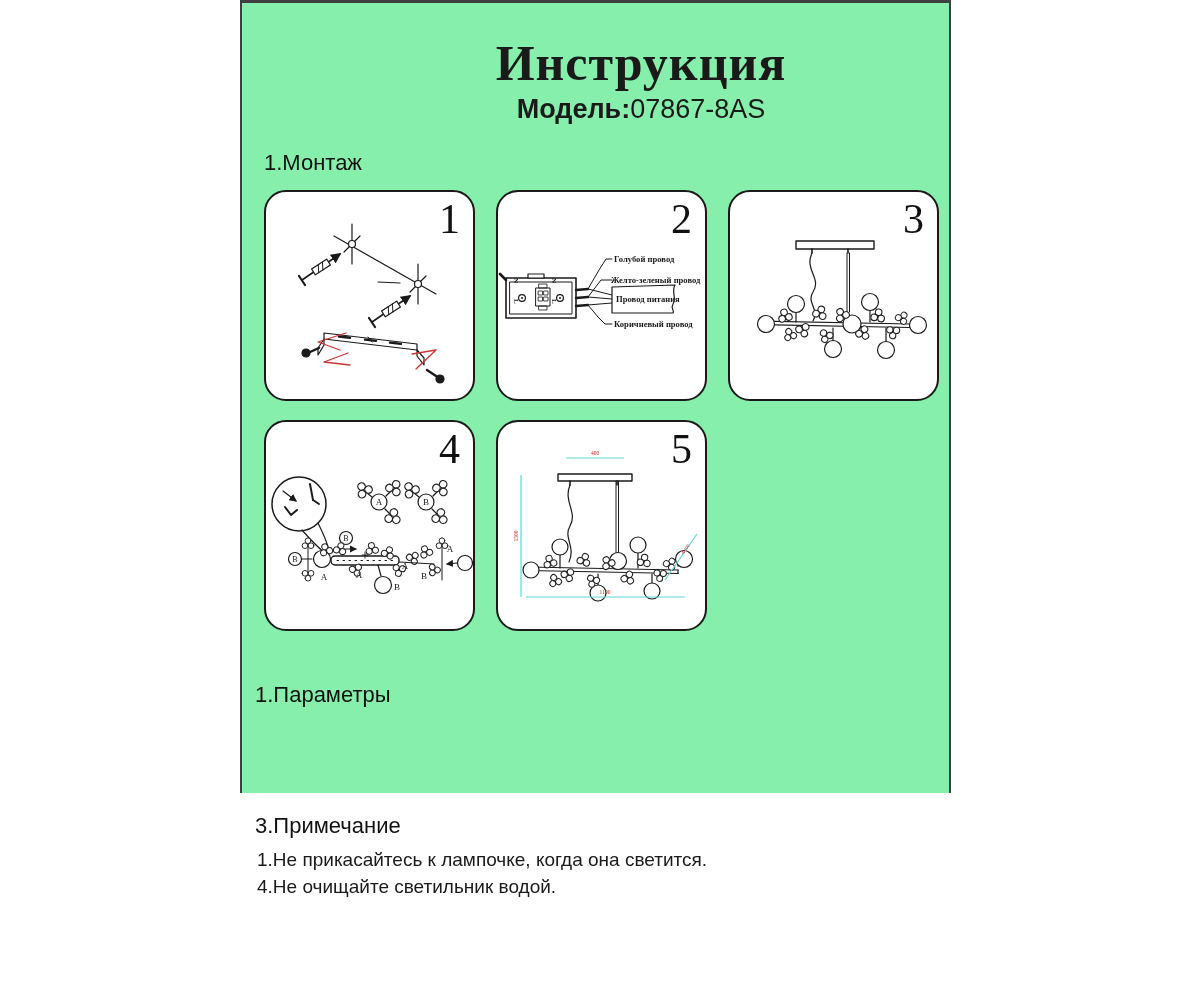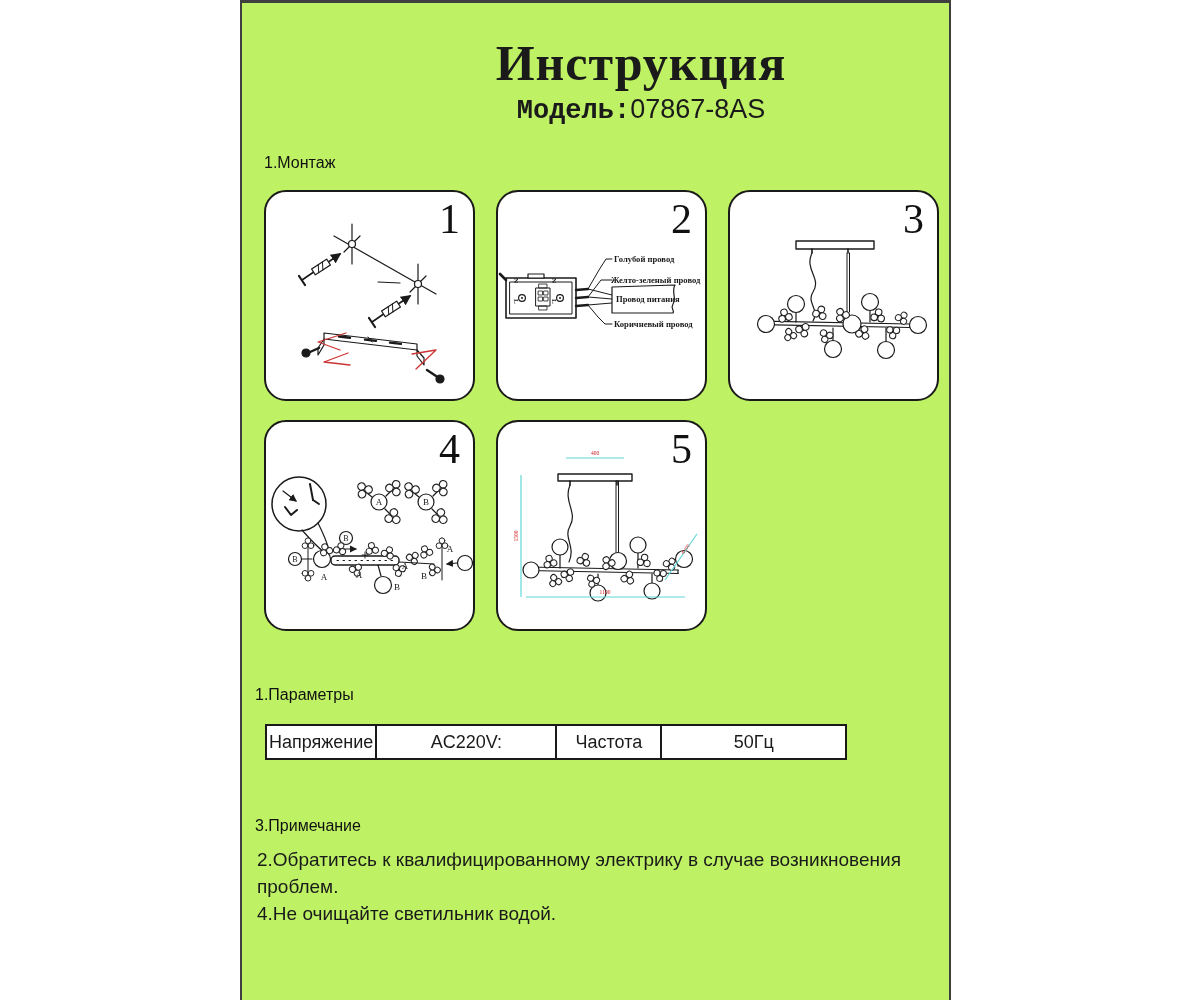"Инструкция" .page { background: #bef264 -> #86efac; height: 1000px -> 793px }
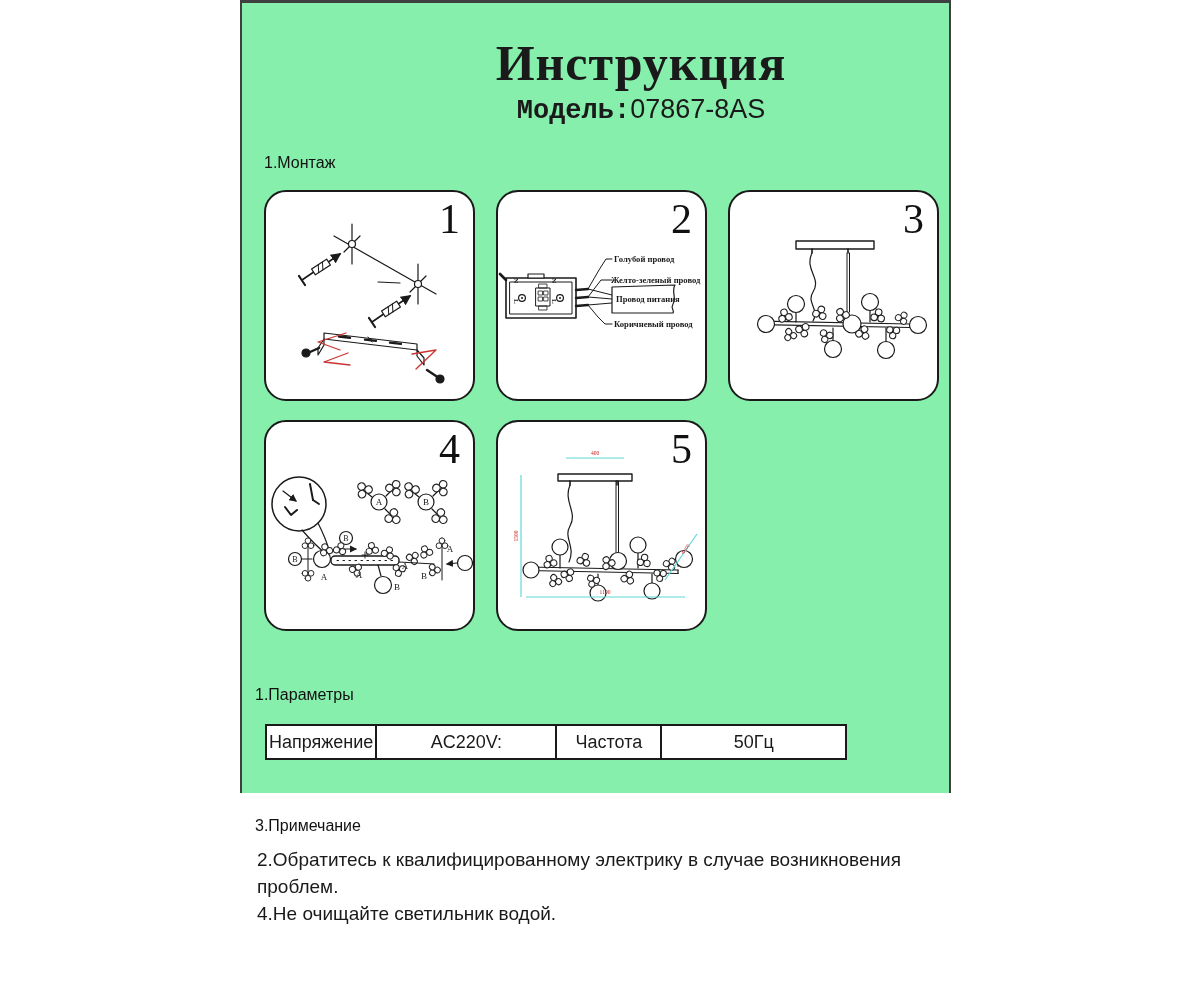"Модель:" .doc-model .mlabel { font-family: Liberation Mono, monospace -> Liberation Sans, sans-serif }
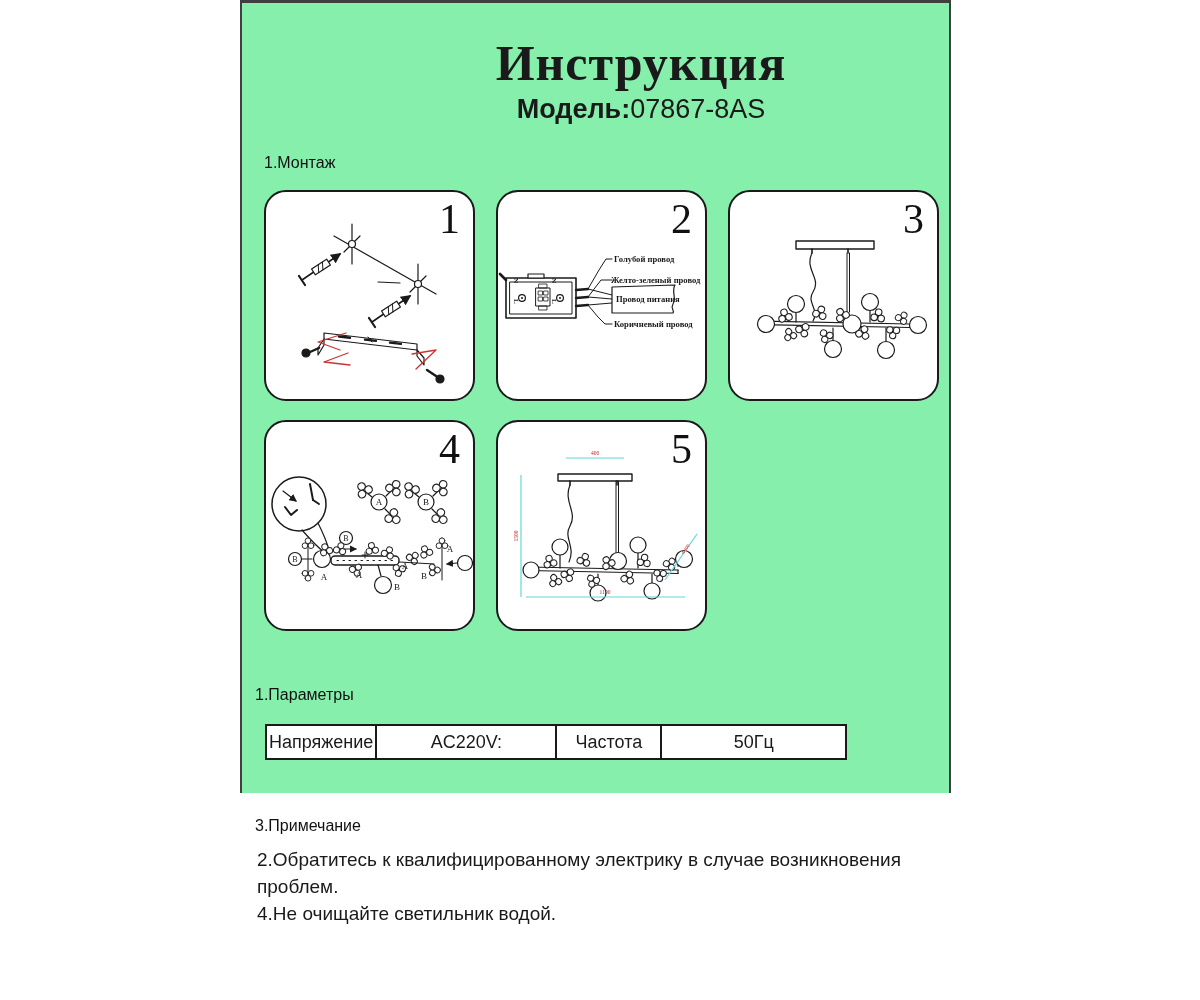"1.Монтаж" .sec-heading { font-size: 16px -> 22px }
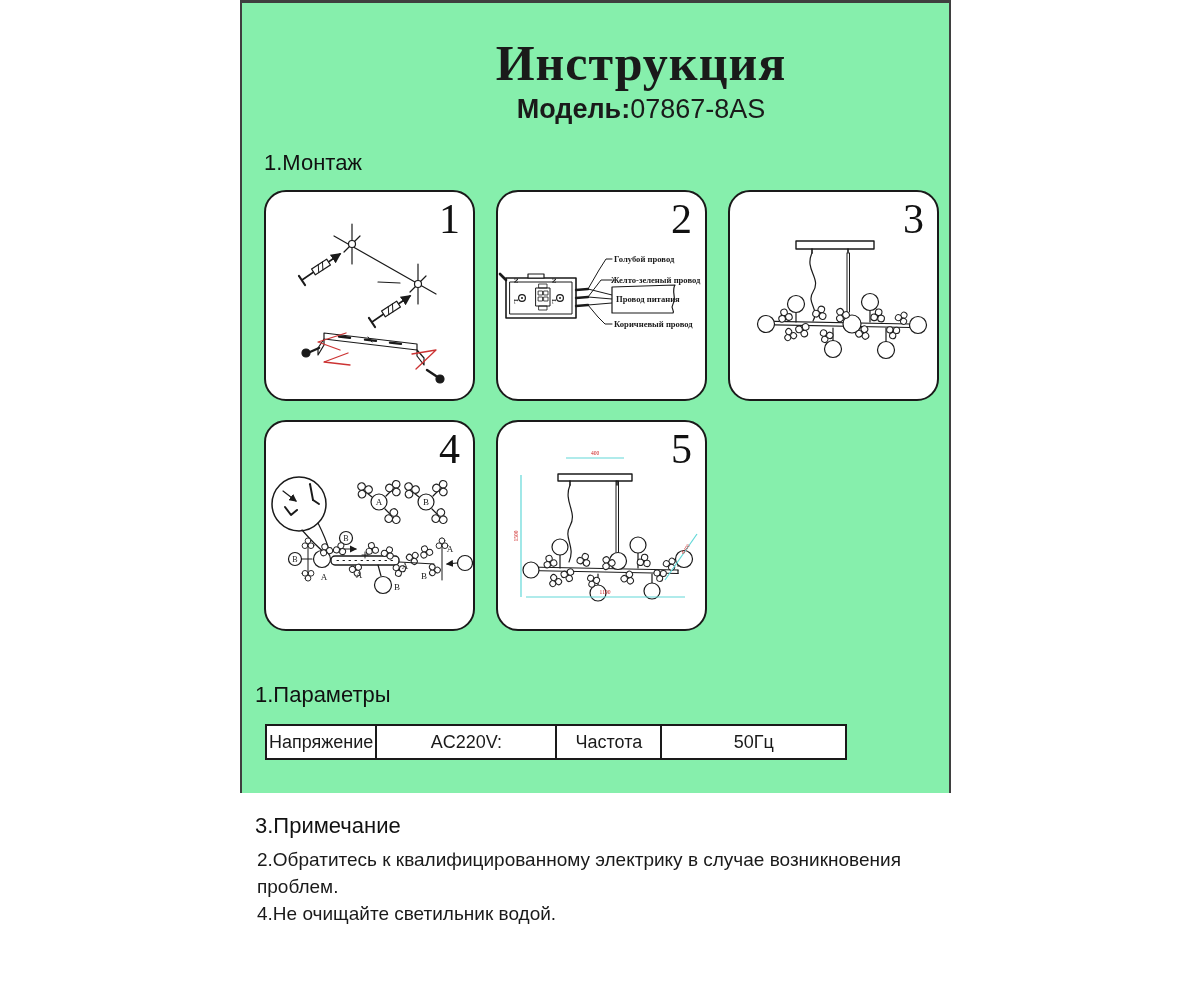"Напряжение" tr { html: <tr> <td>Напряжение</td> <td>AC220V:</td> <td>Частота</td> <td>50Гц</td> </tr> -> none }
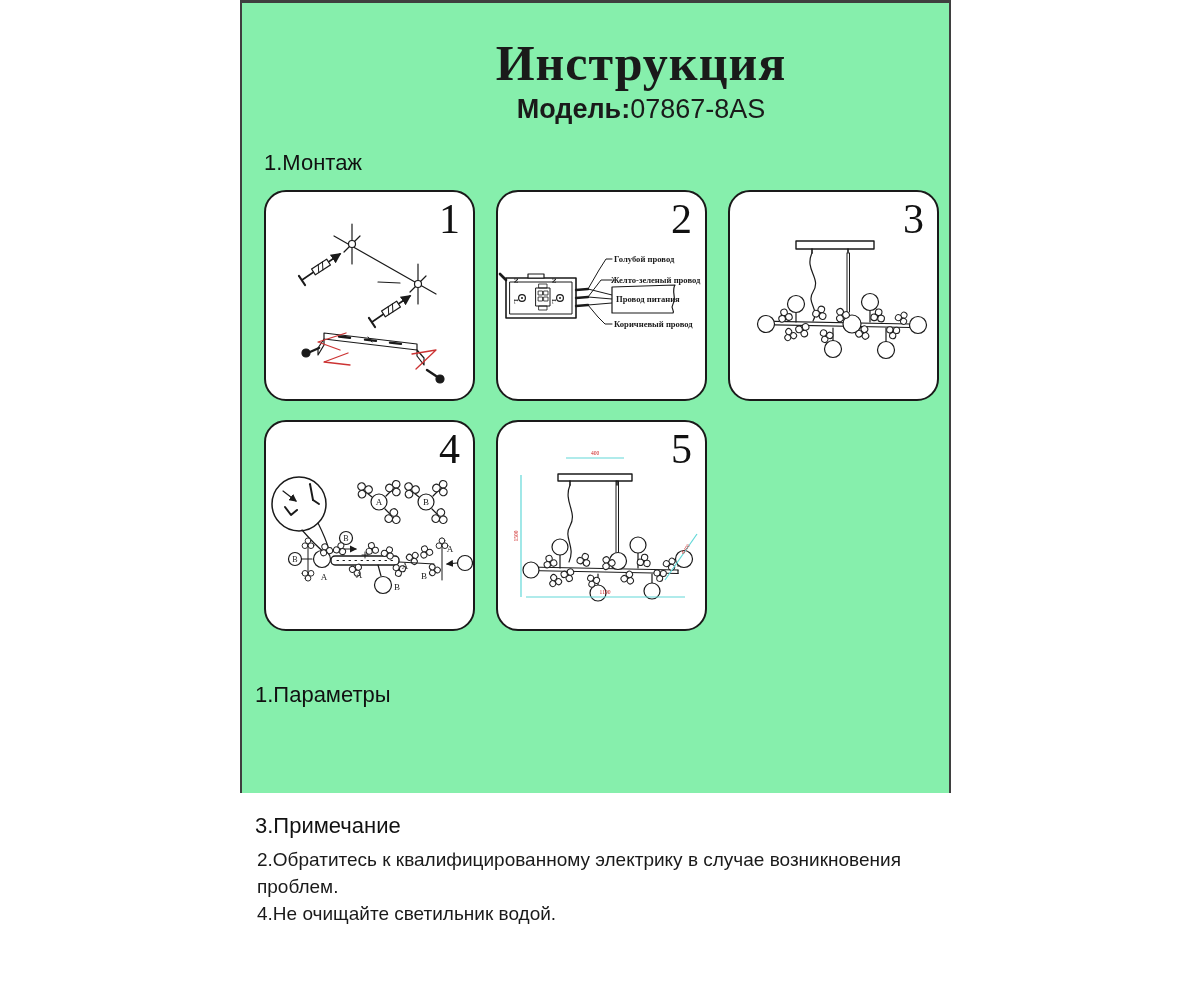"1.Не прикасайтесь к лампочке, когда" div.note-item { html: none -> <div>1.Не прикасайтесь к лампочке, когда она светится.</div> }
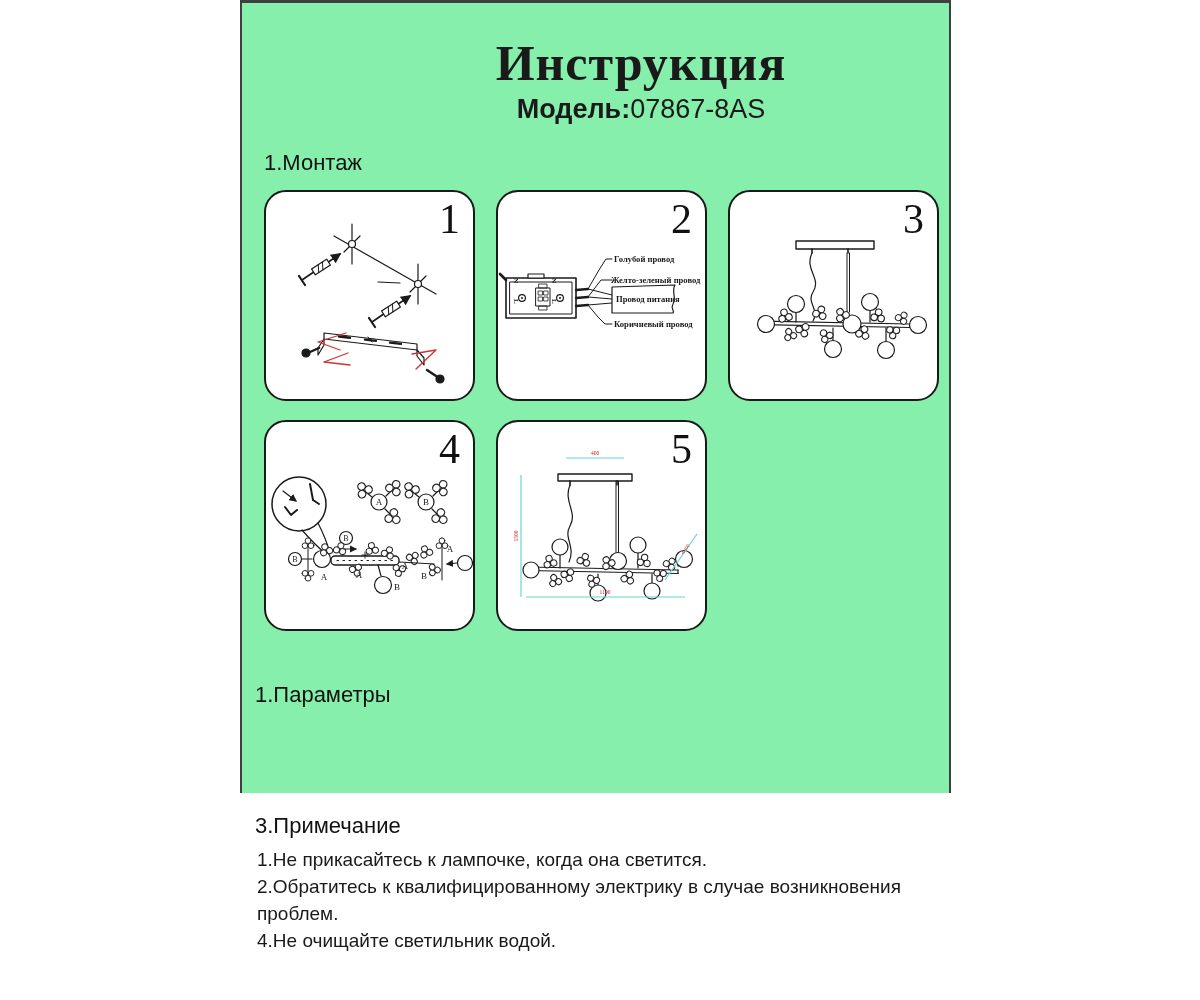"2.Обратитесь к квалифицированному" div.note-item { html: <div>2.Обратитесь к квалифицированному электрику в случае возникновения проблем.</div> -> none }
